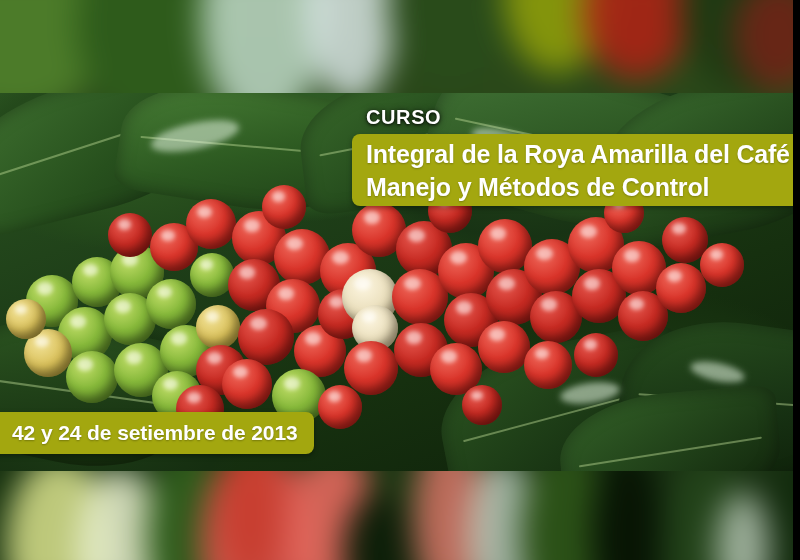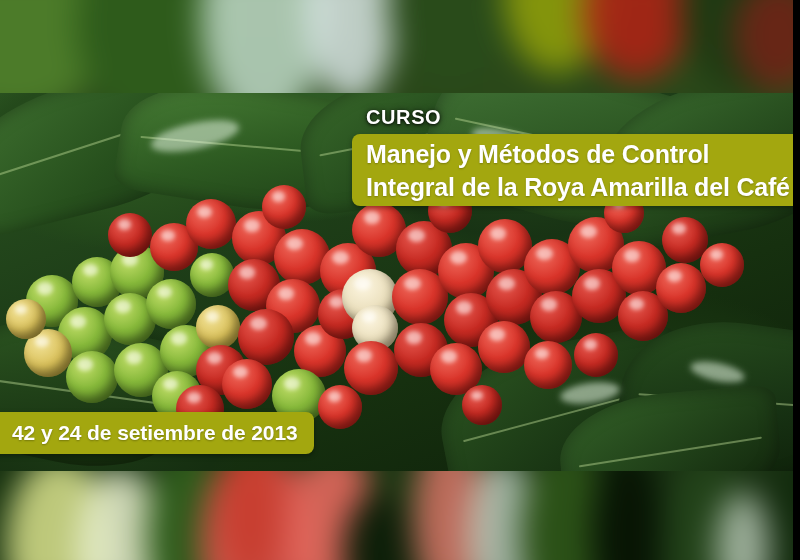"Manejo y Métodos de Control" div.title-line { order: before "Integral de la Roya Amarilla" -> after "Integral de la Roya Amarilla" }
